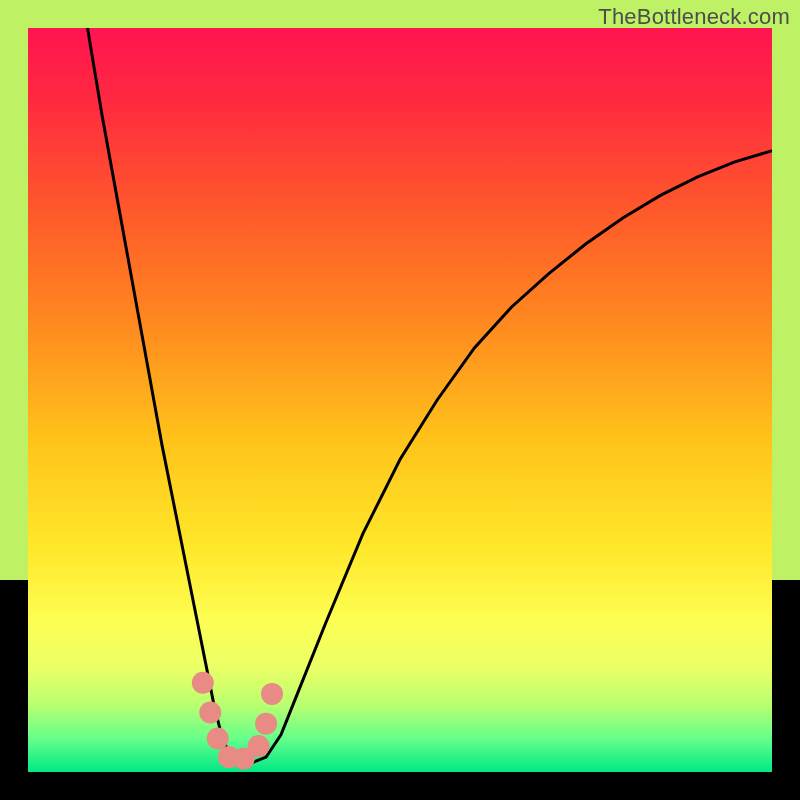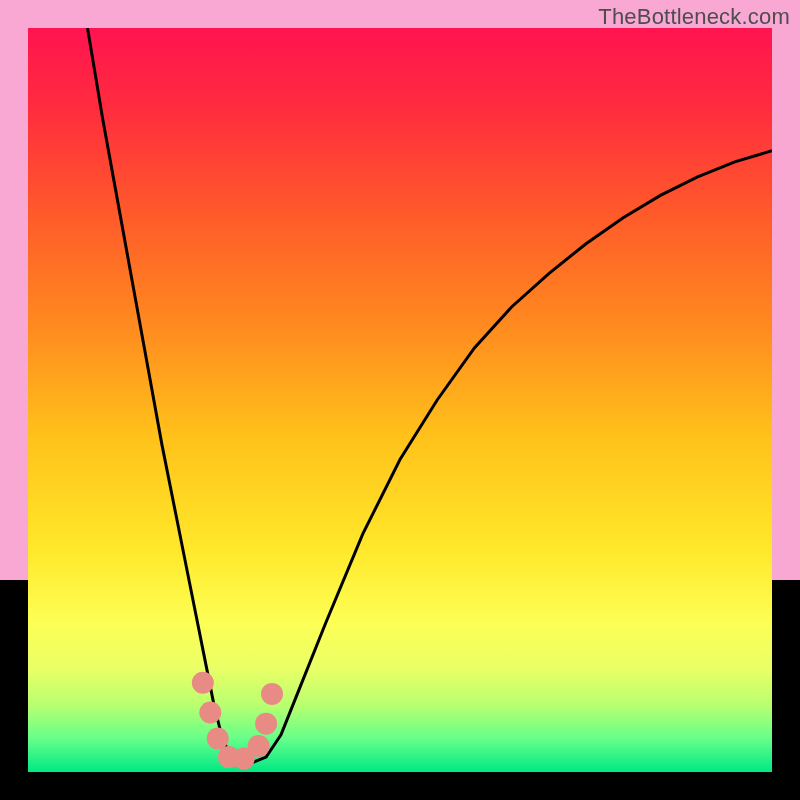"TheBottleneck.com" .frame { background: #f9a8d4 -> #bef264 }
